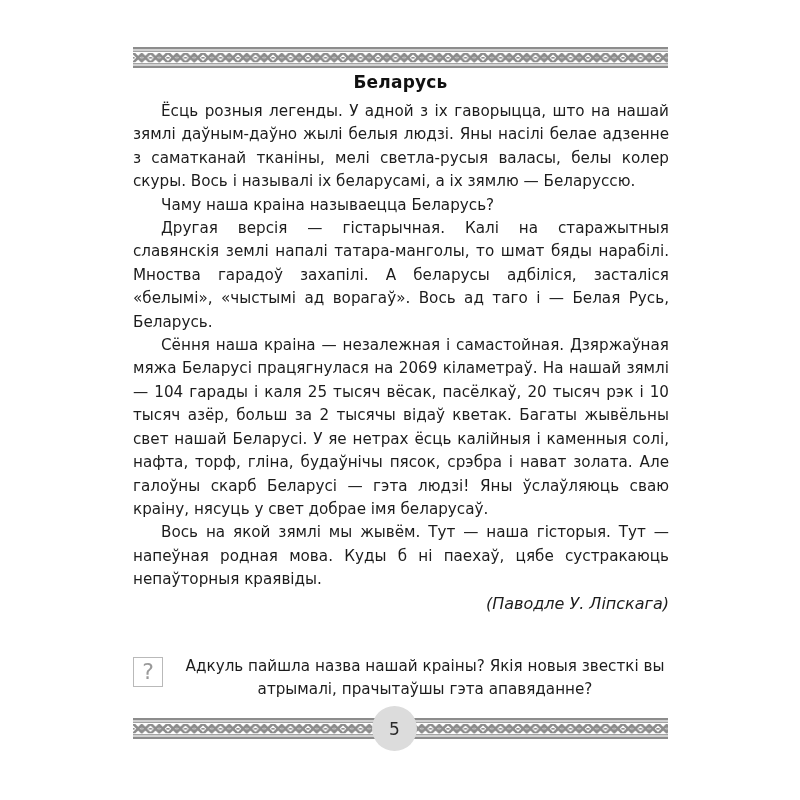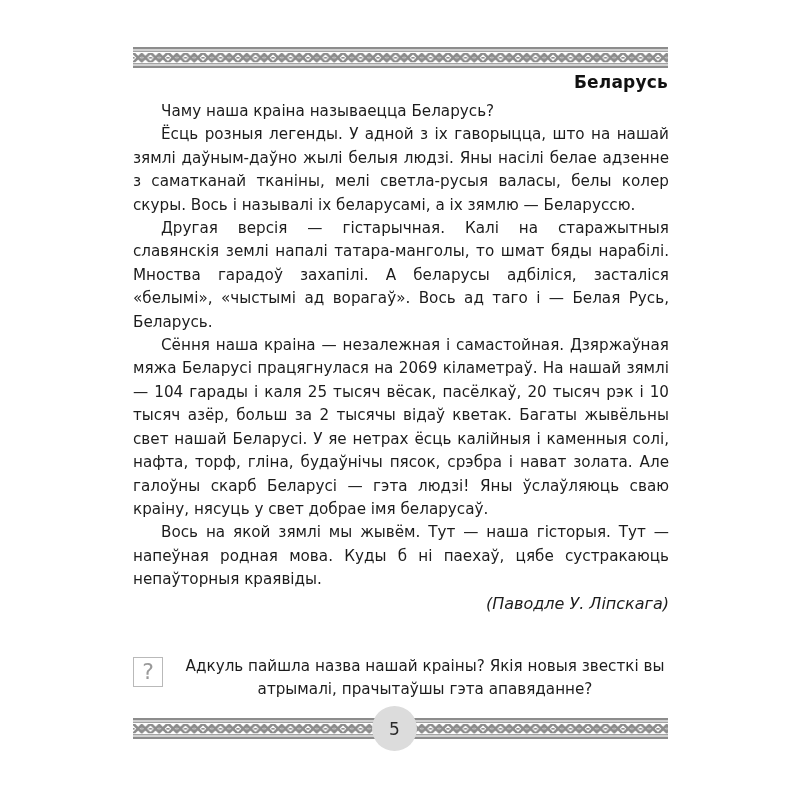"Беларусь" .title { text-align: right -> center }
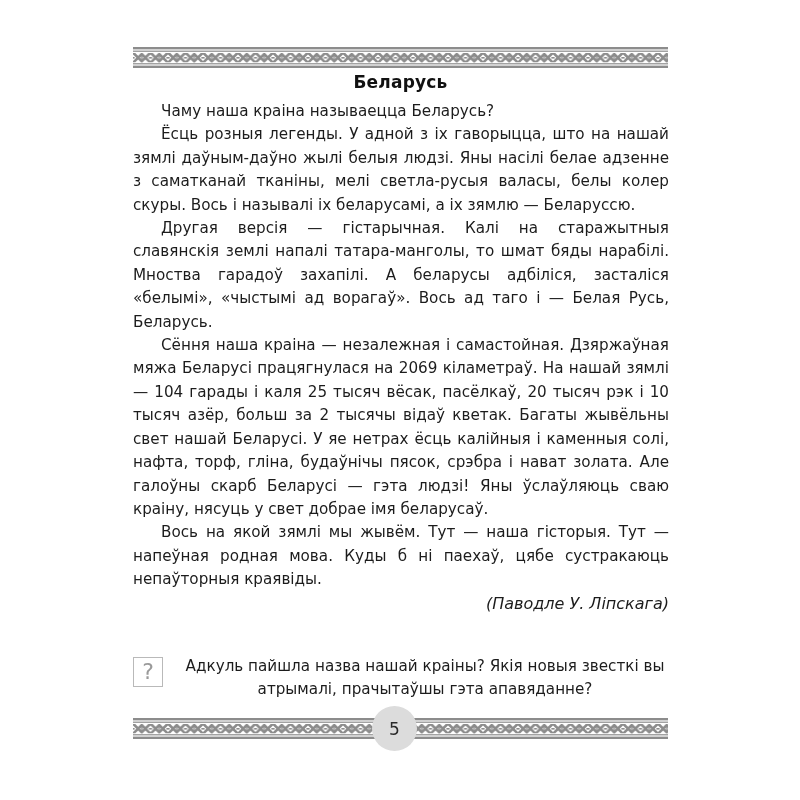"Чаму наша краіна называецца Беларусь?" p { order: before "Ёсць розныя легенды. У адной" -> after "Ёсць розныя легенды. У адной" }
